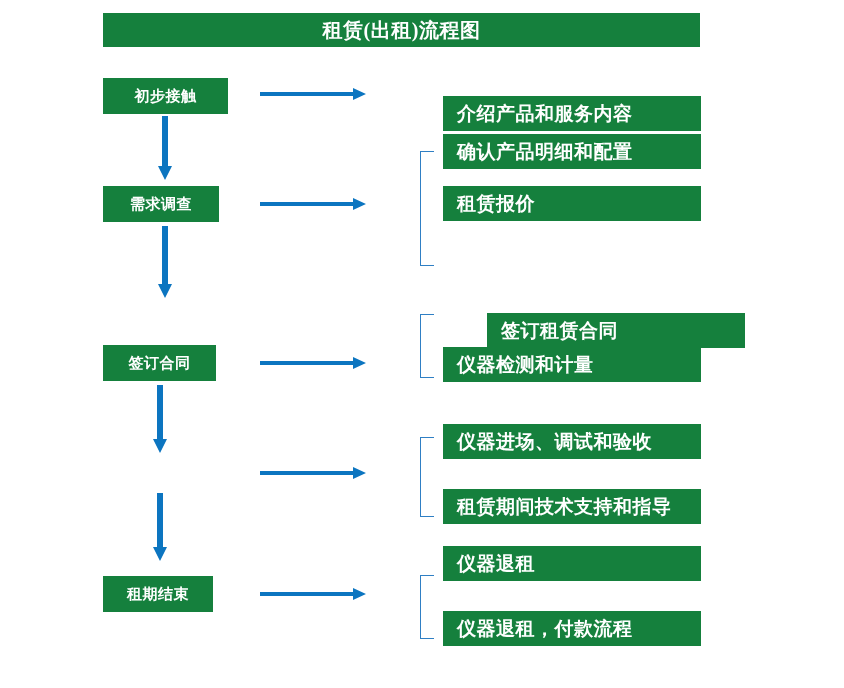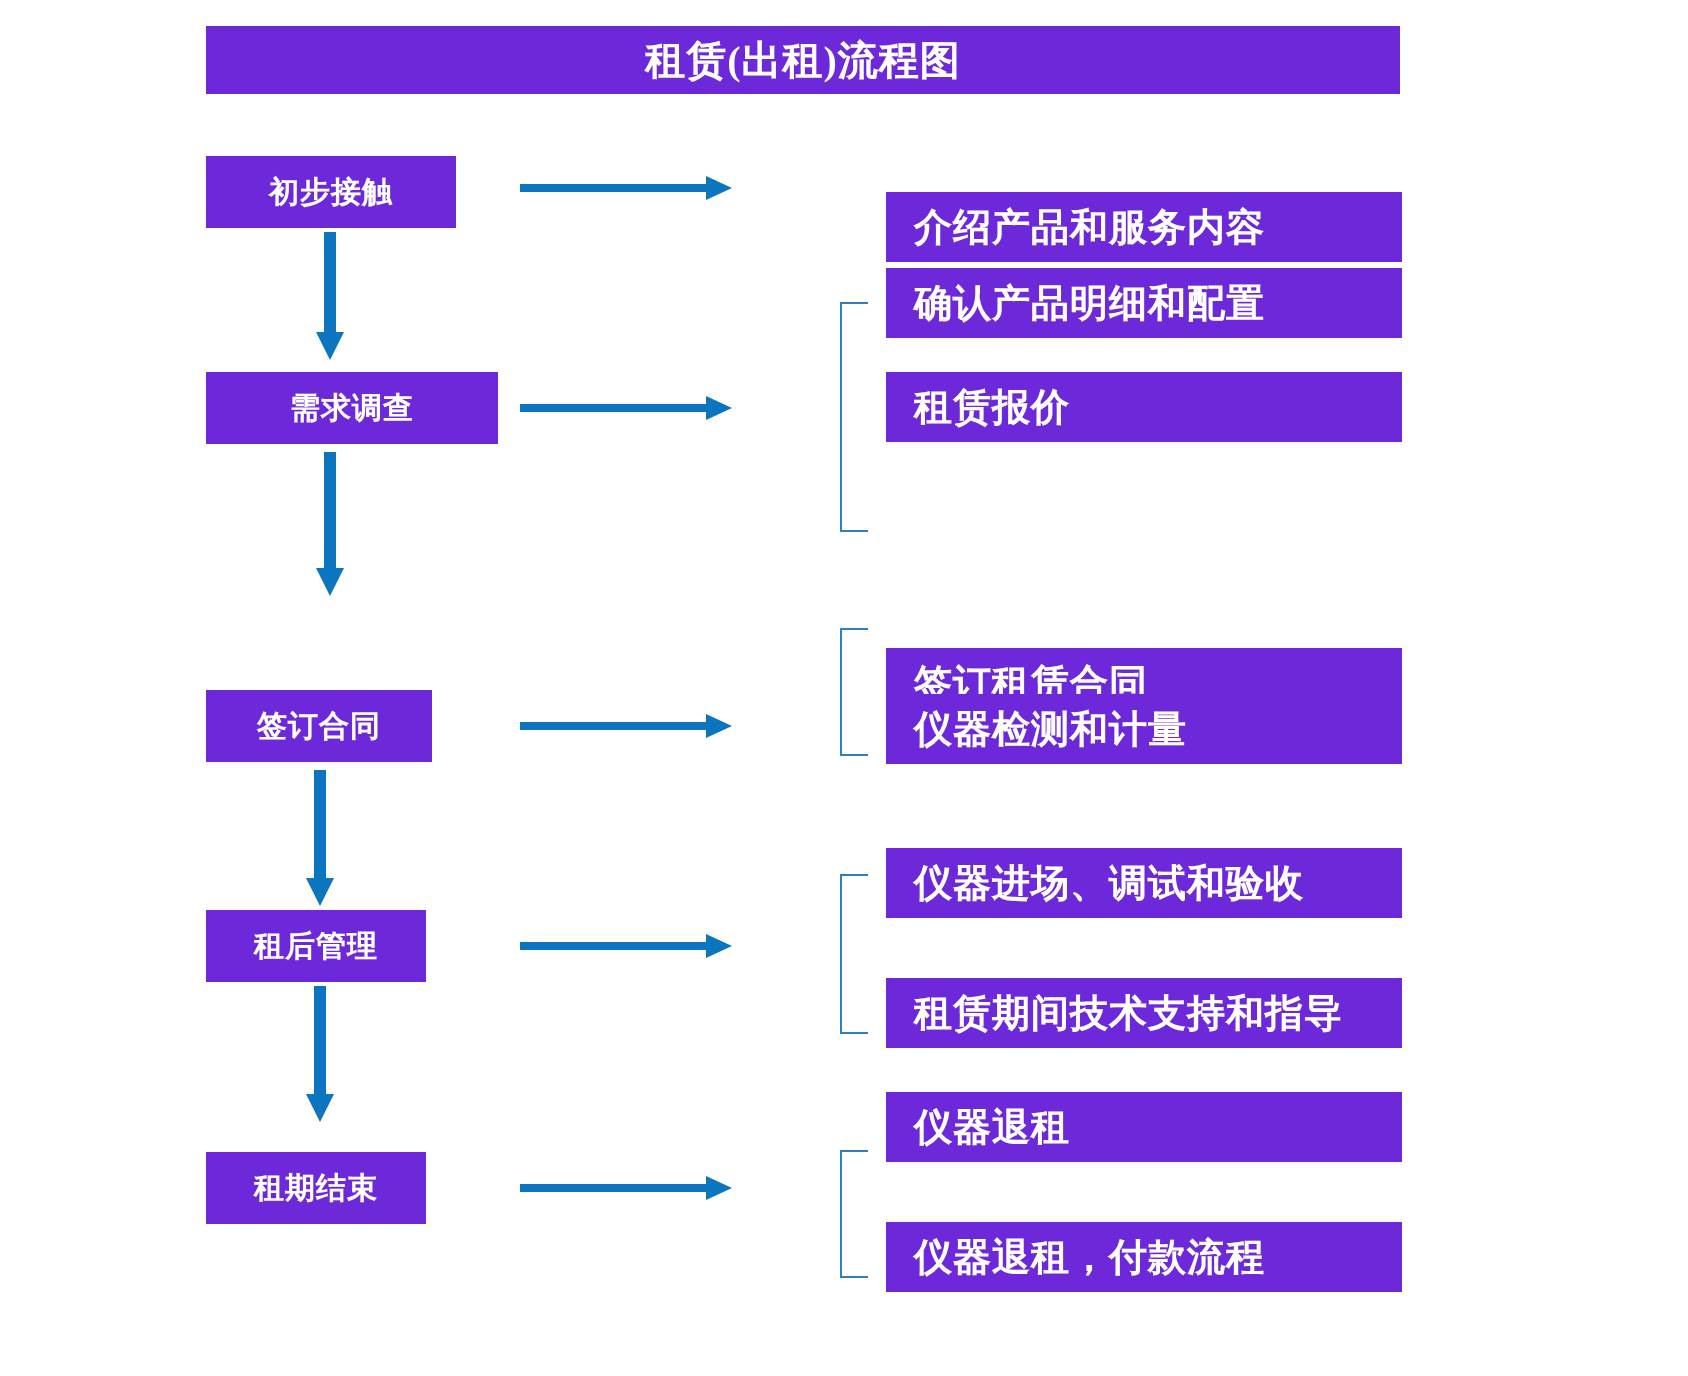"租赁(出租)流程图" .box { background: #6d28d9 -> #15803d }
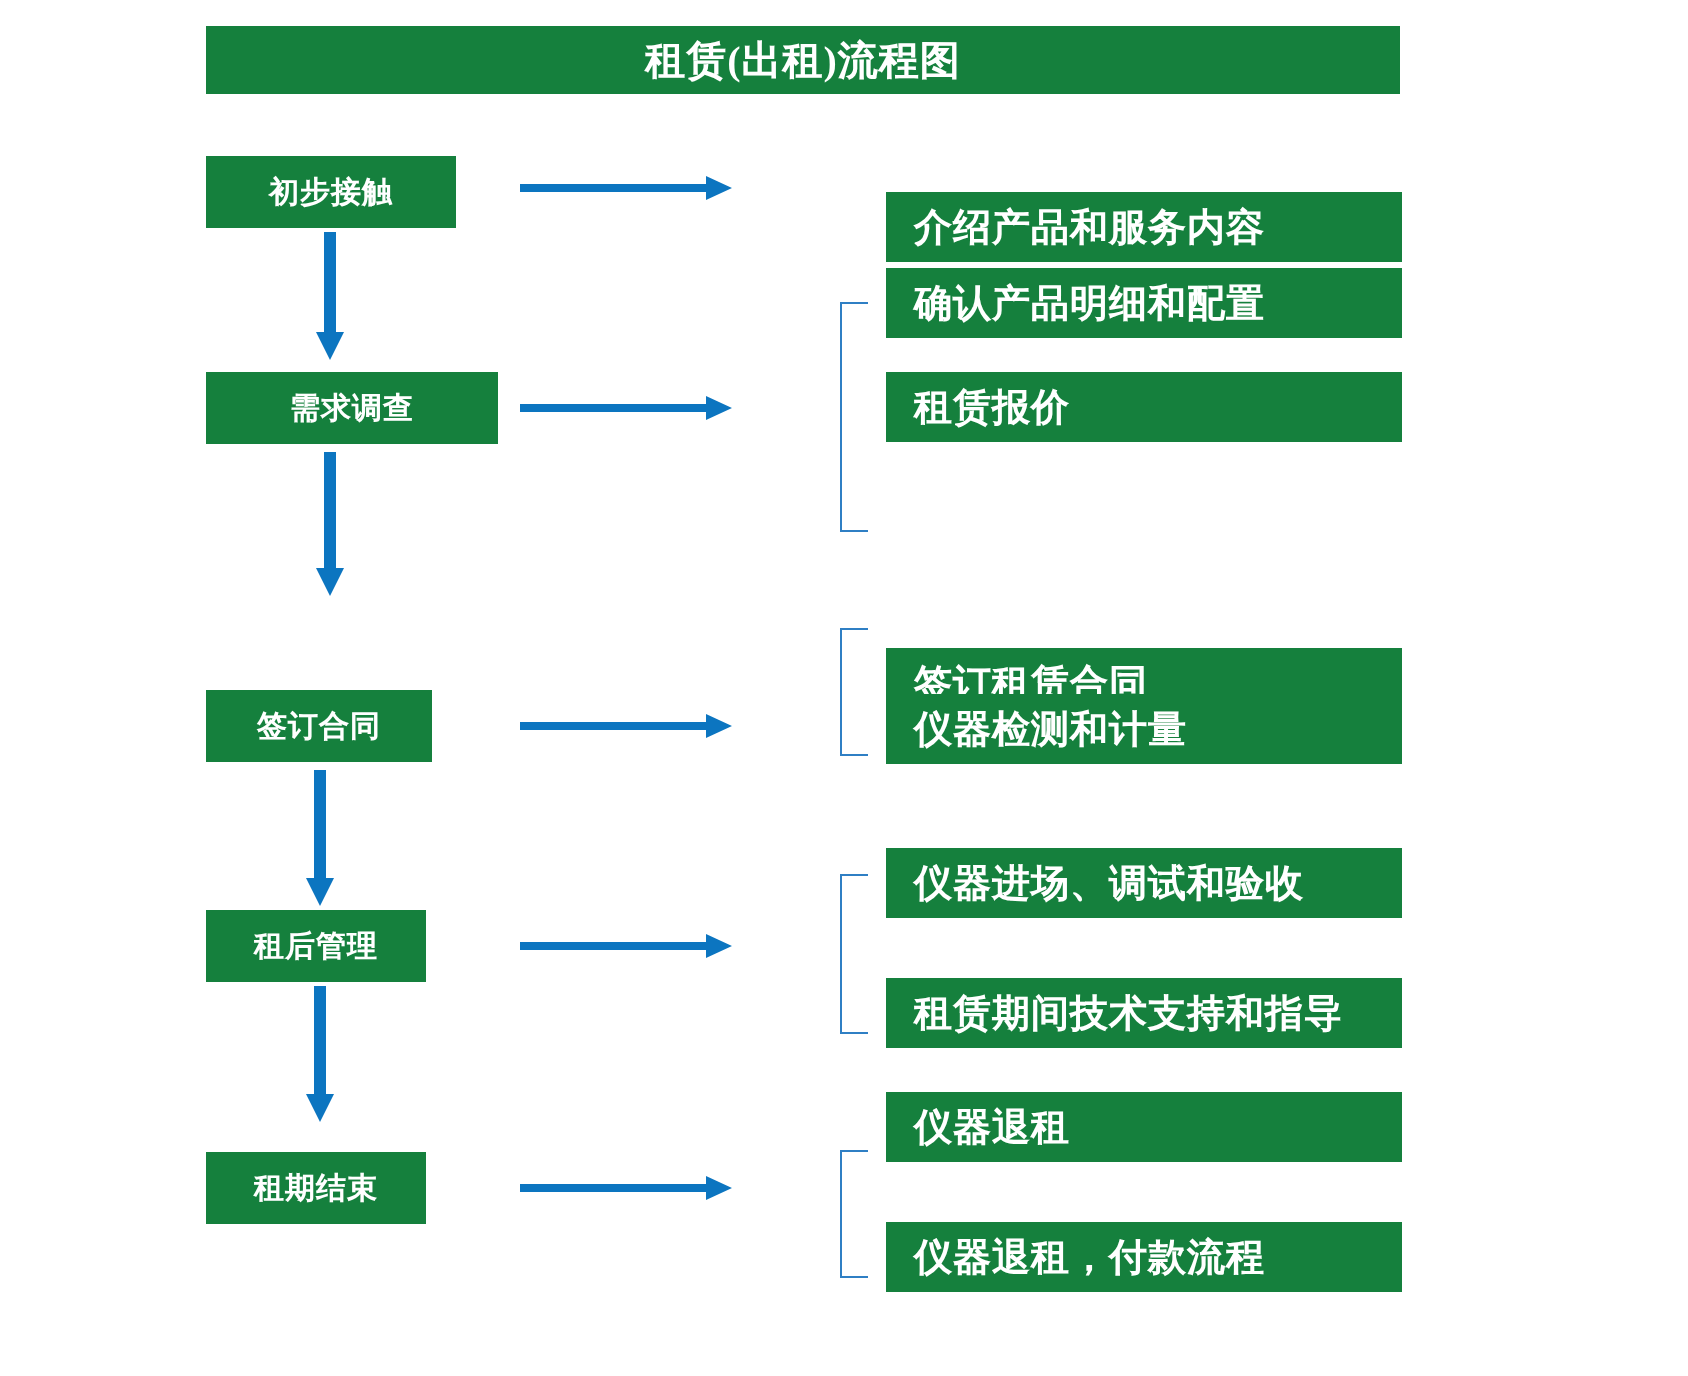"需求调查" div.box { width: 146px -> 116px }
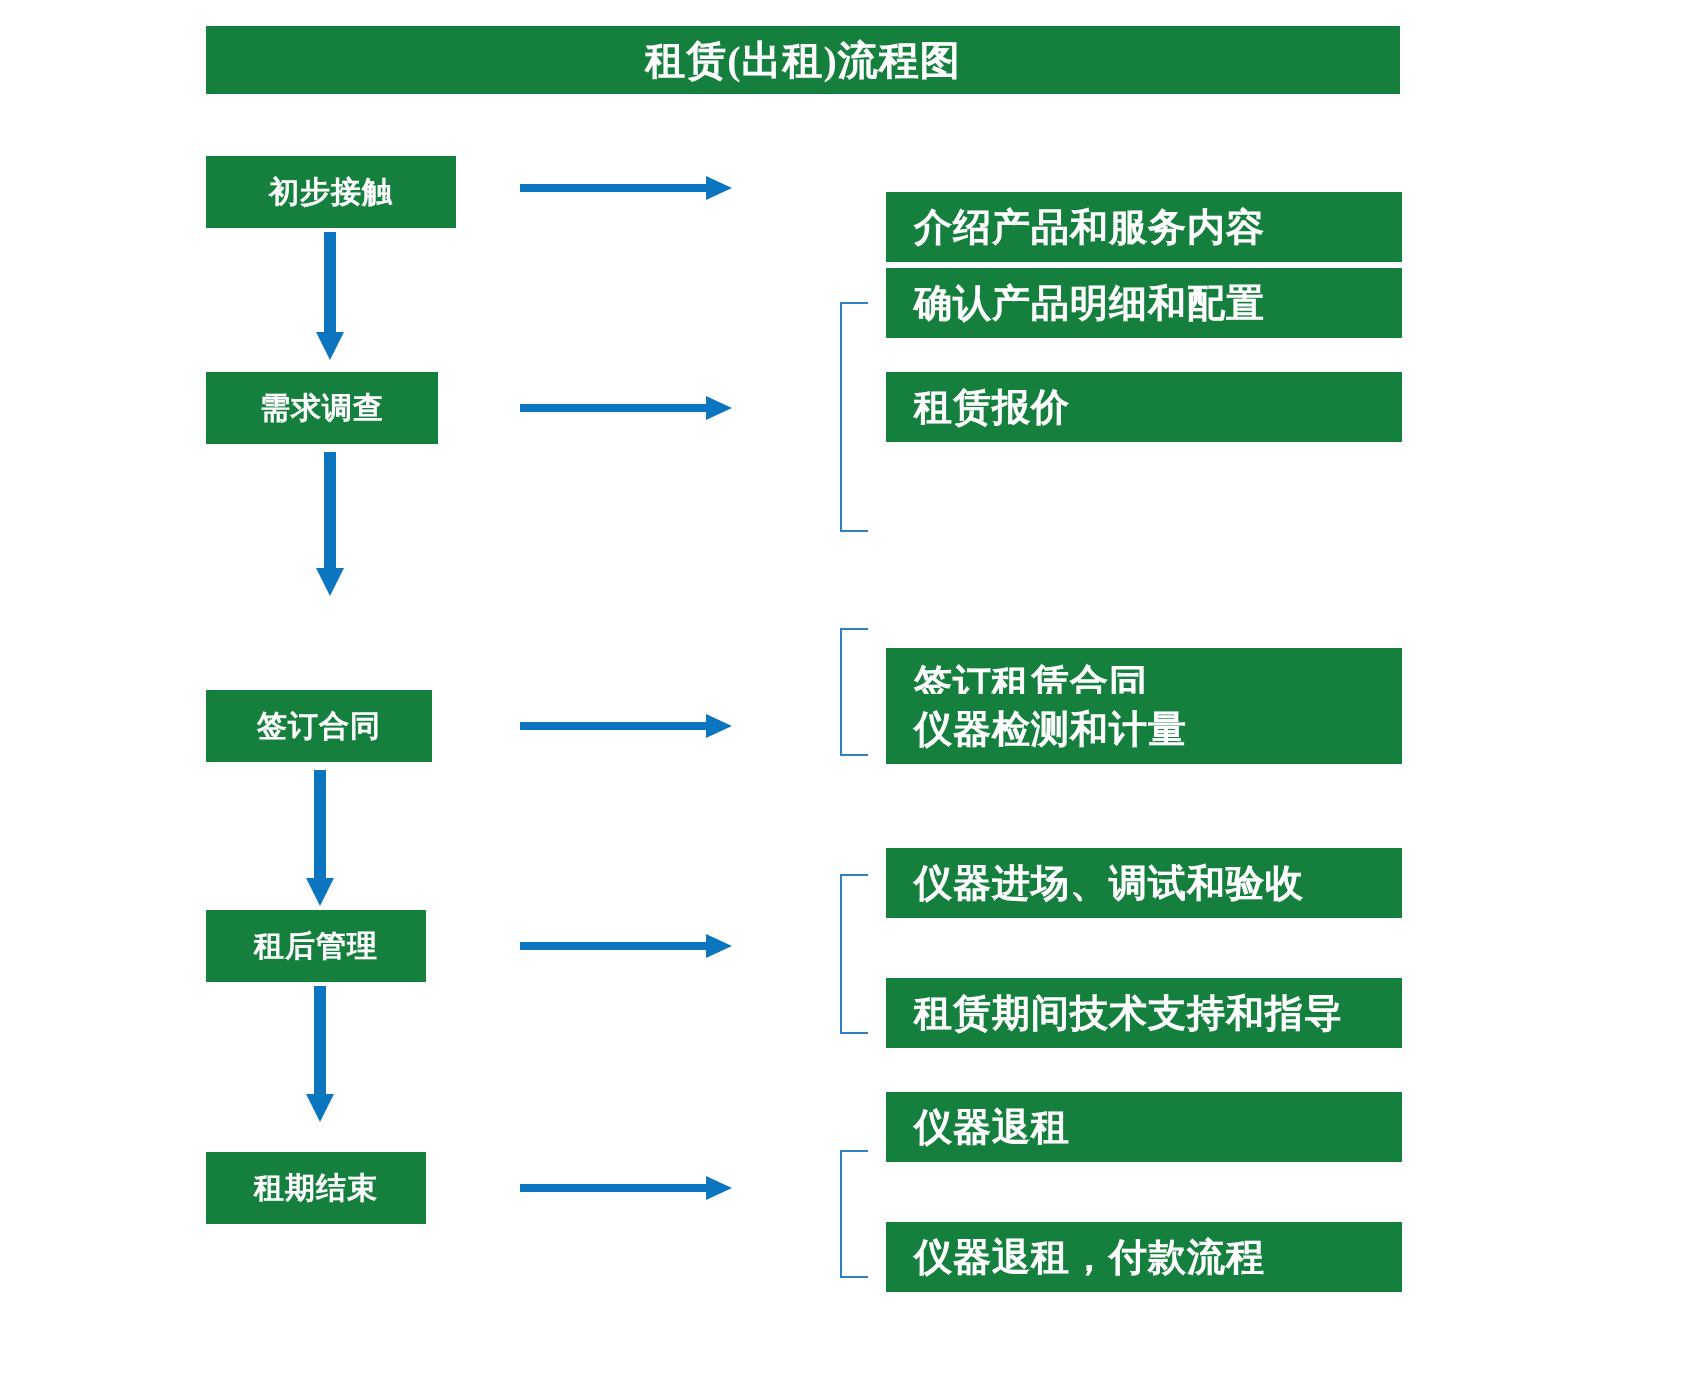"签订租赁合同" div.box { margin-left: none -> 44px; top: 324px -> 313px }
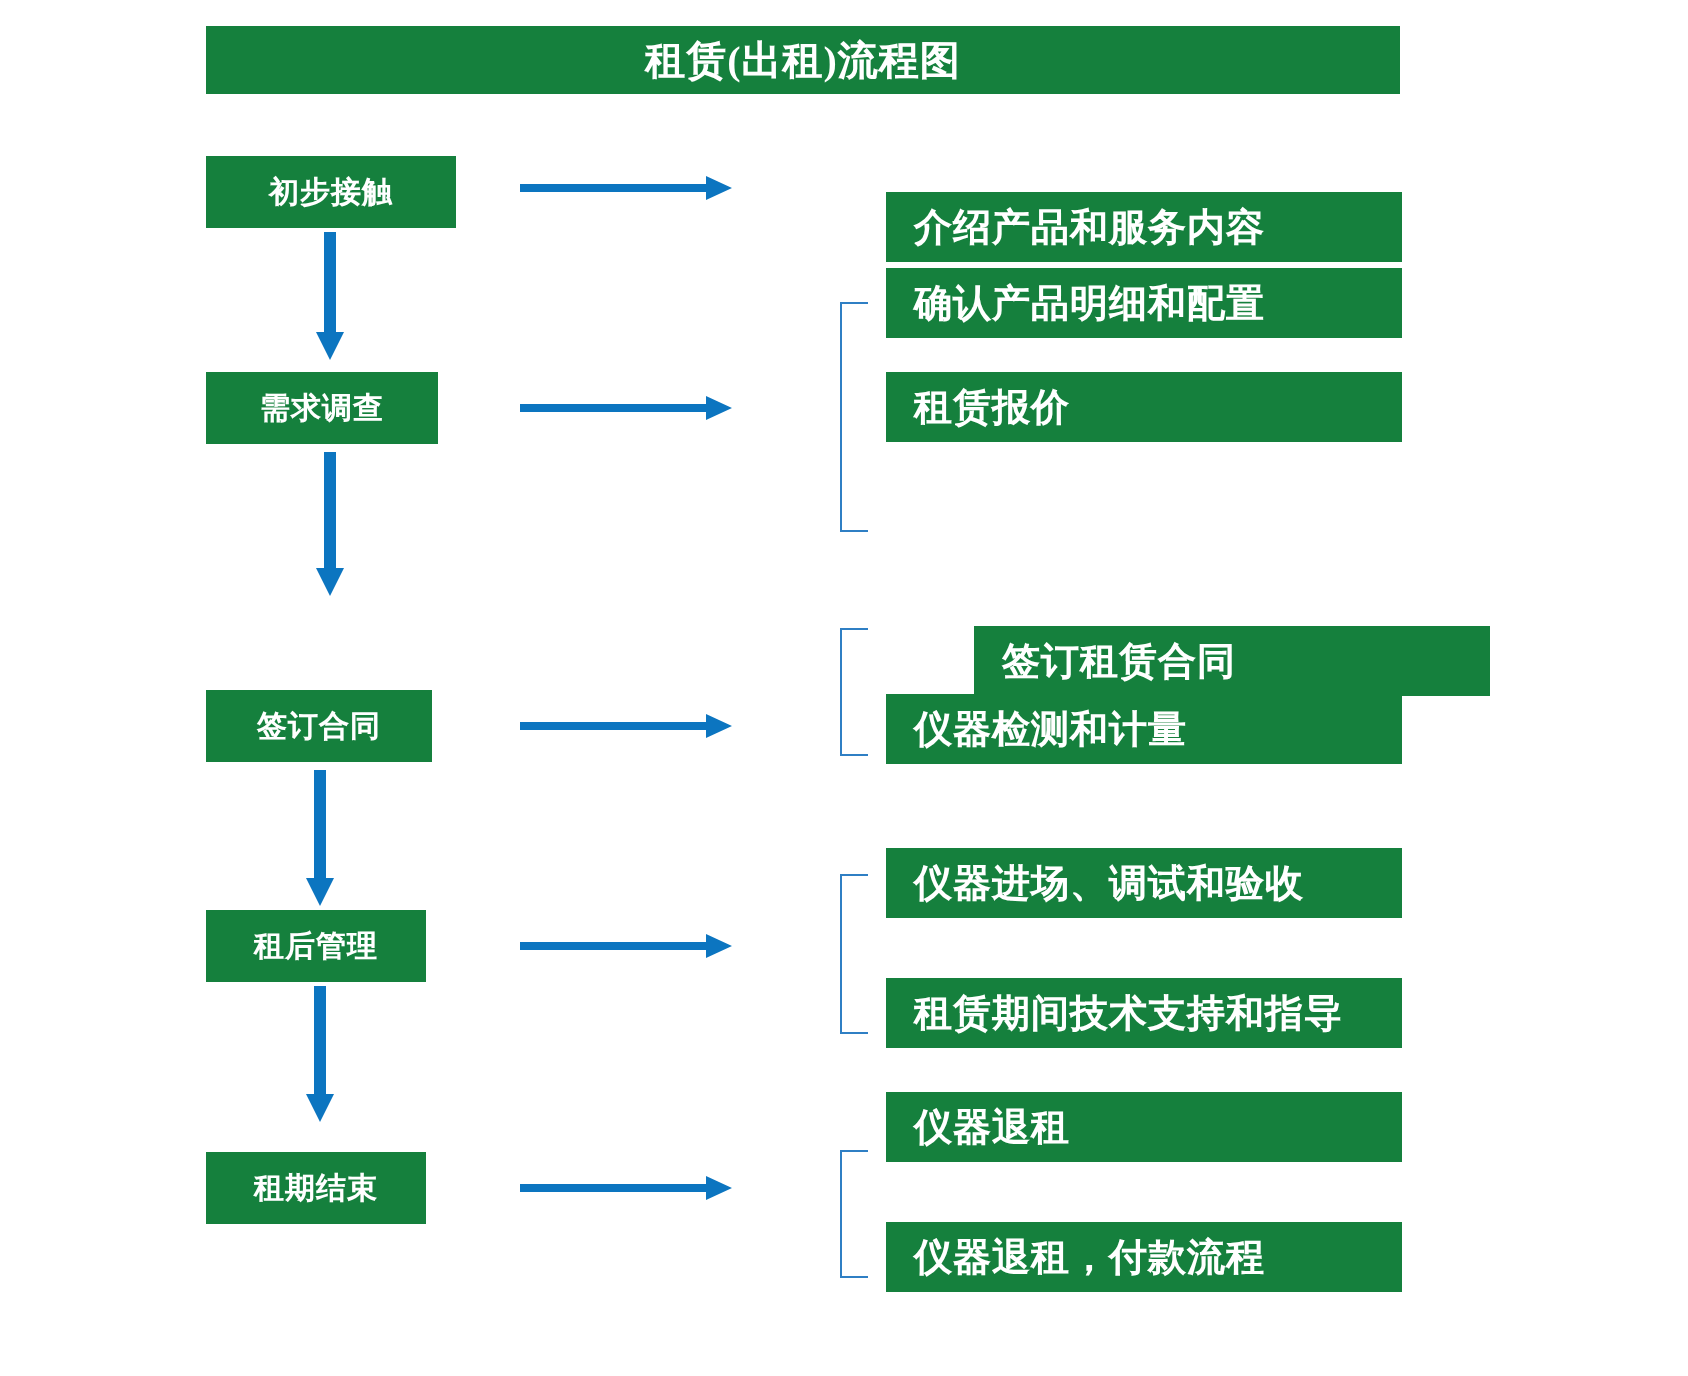"租后管理" div.box { html: <div>租后管理</div> -> none }
